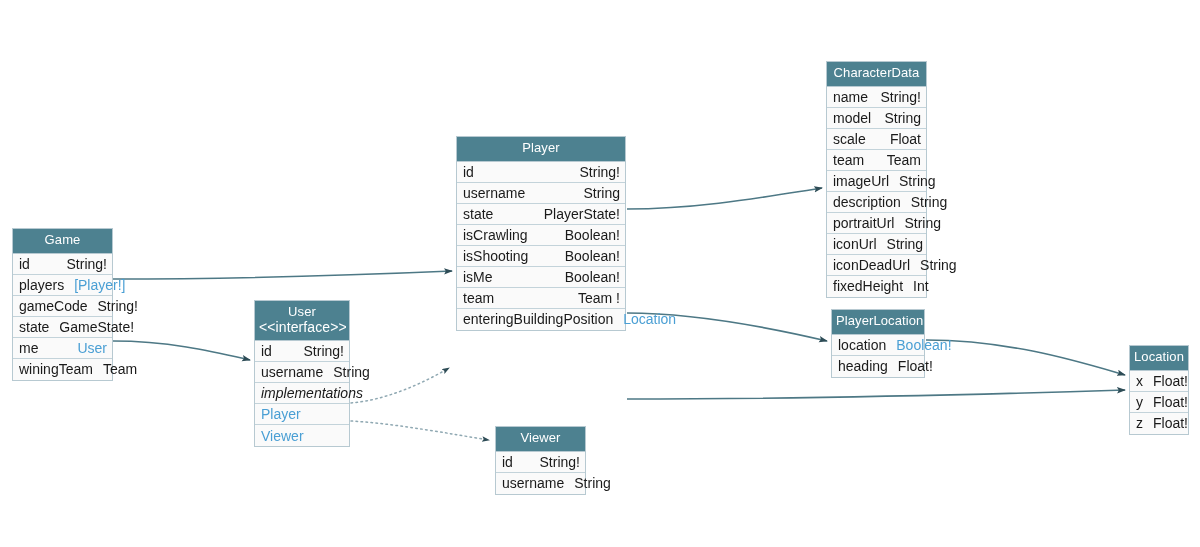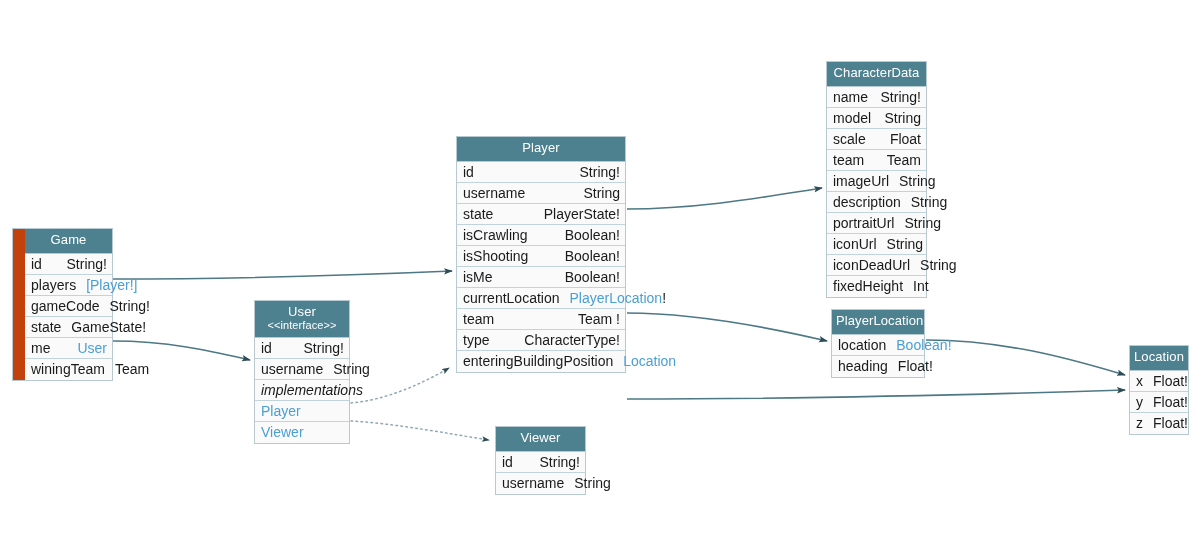"Game" div.entity { padding-left: 12px -> none }
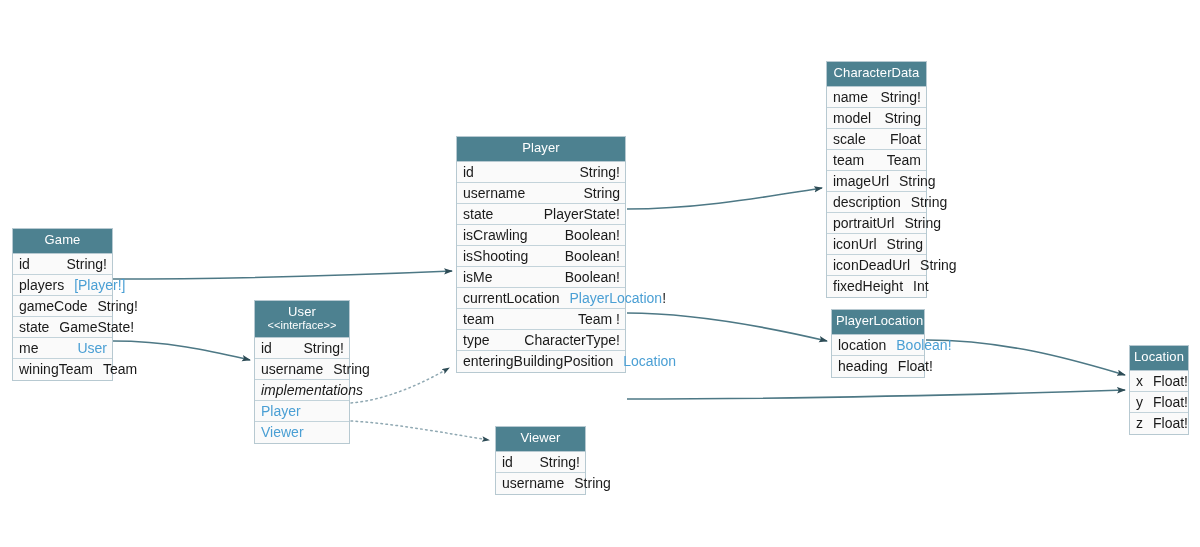"currentLocation" div.row { html: <div> <span>currentLocation</span> <span><span>PlayerLocation</span><span>!</span></span> </div> -> none }
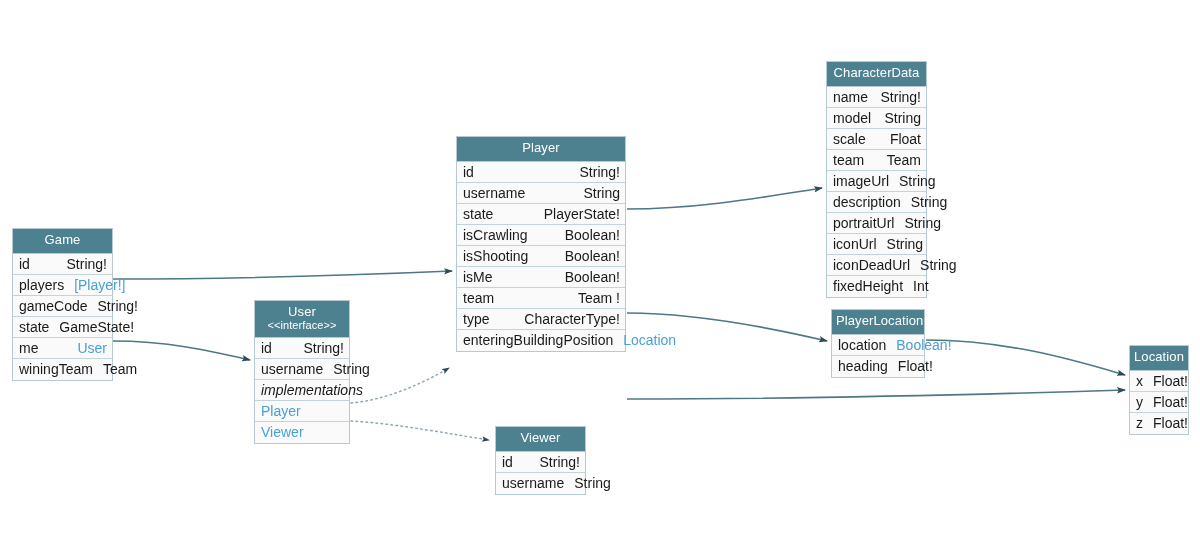"<<interface>>" .ehead .iface { font-size: 11px -> 14px }
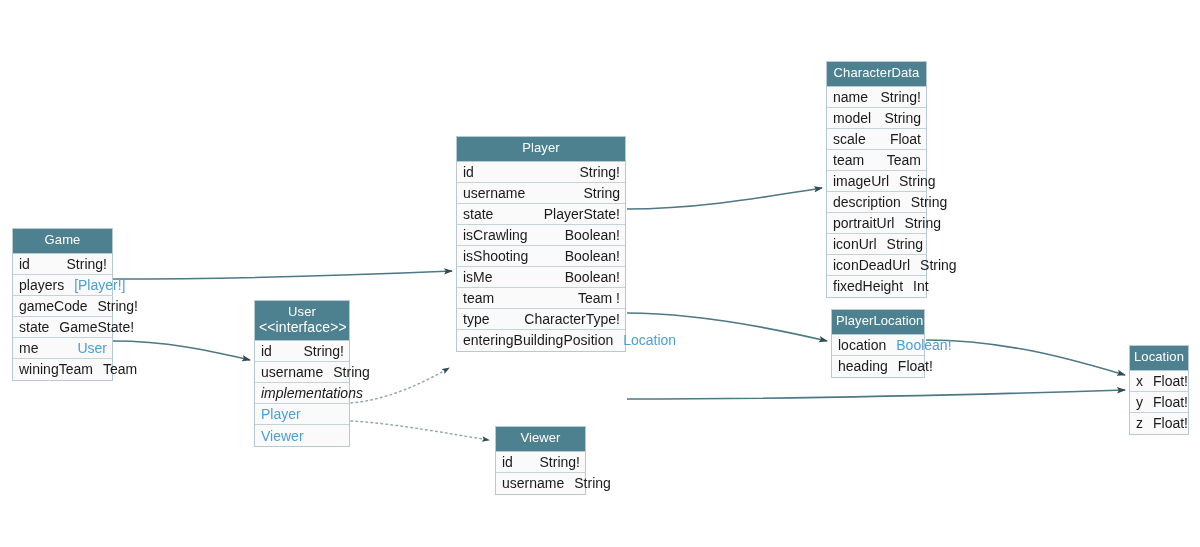"type" div.row { html: <div> <span>type</span> <span>CharacterType!</span> </div> -> none }
